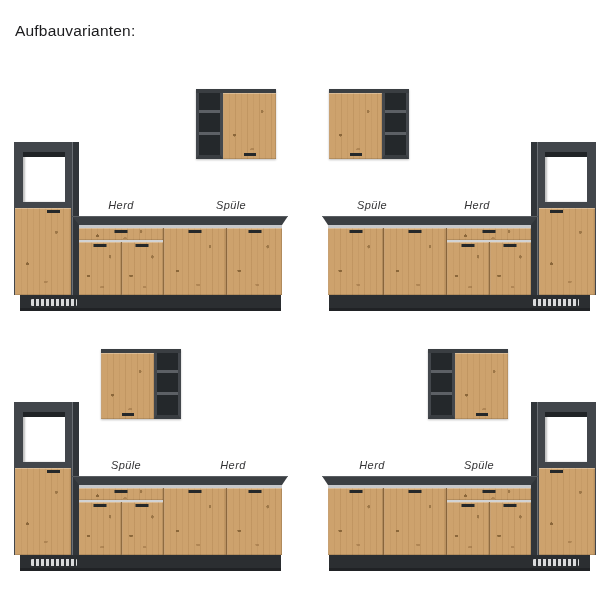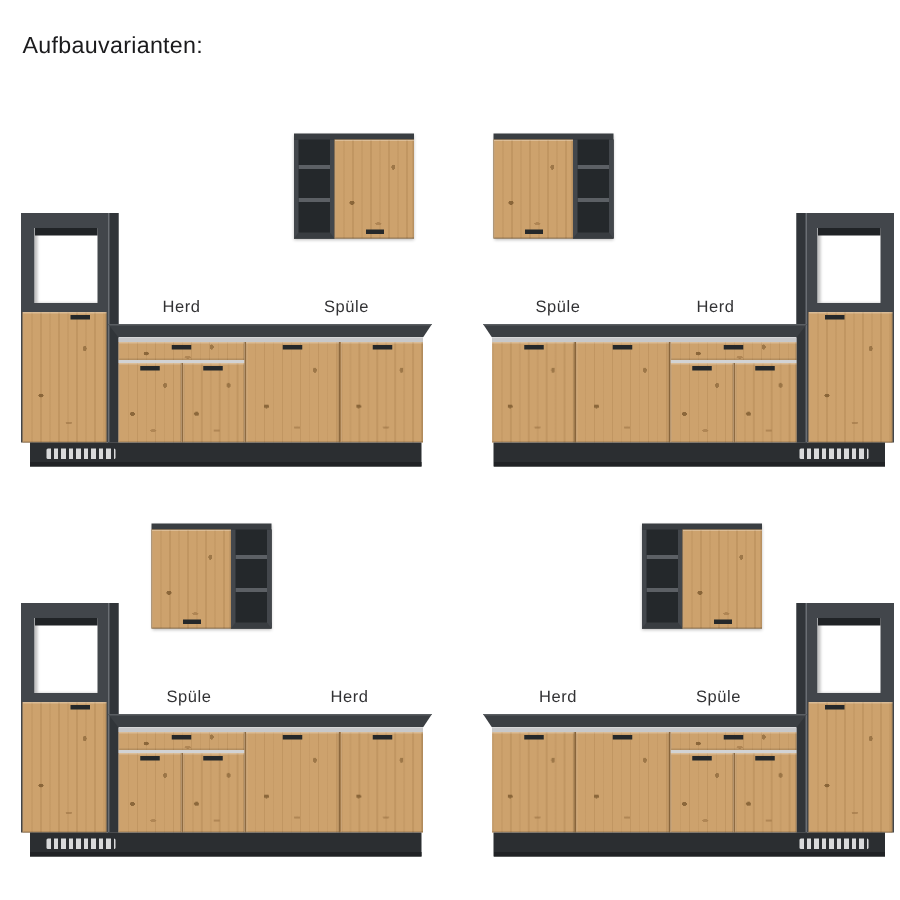"Herd" .label { font-style: none -> italic }
